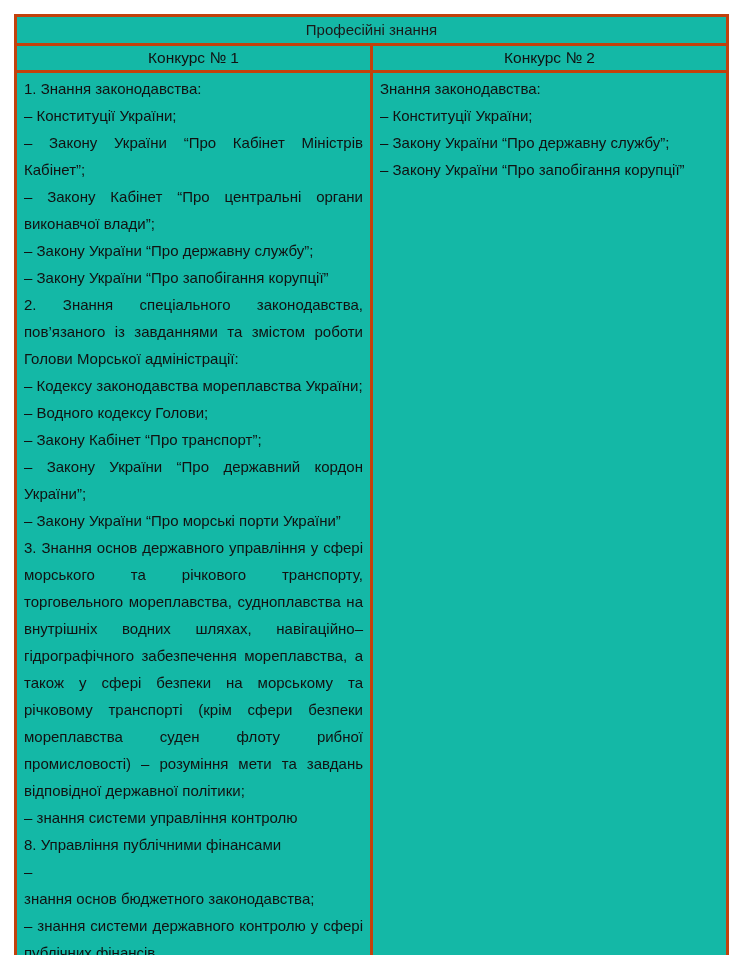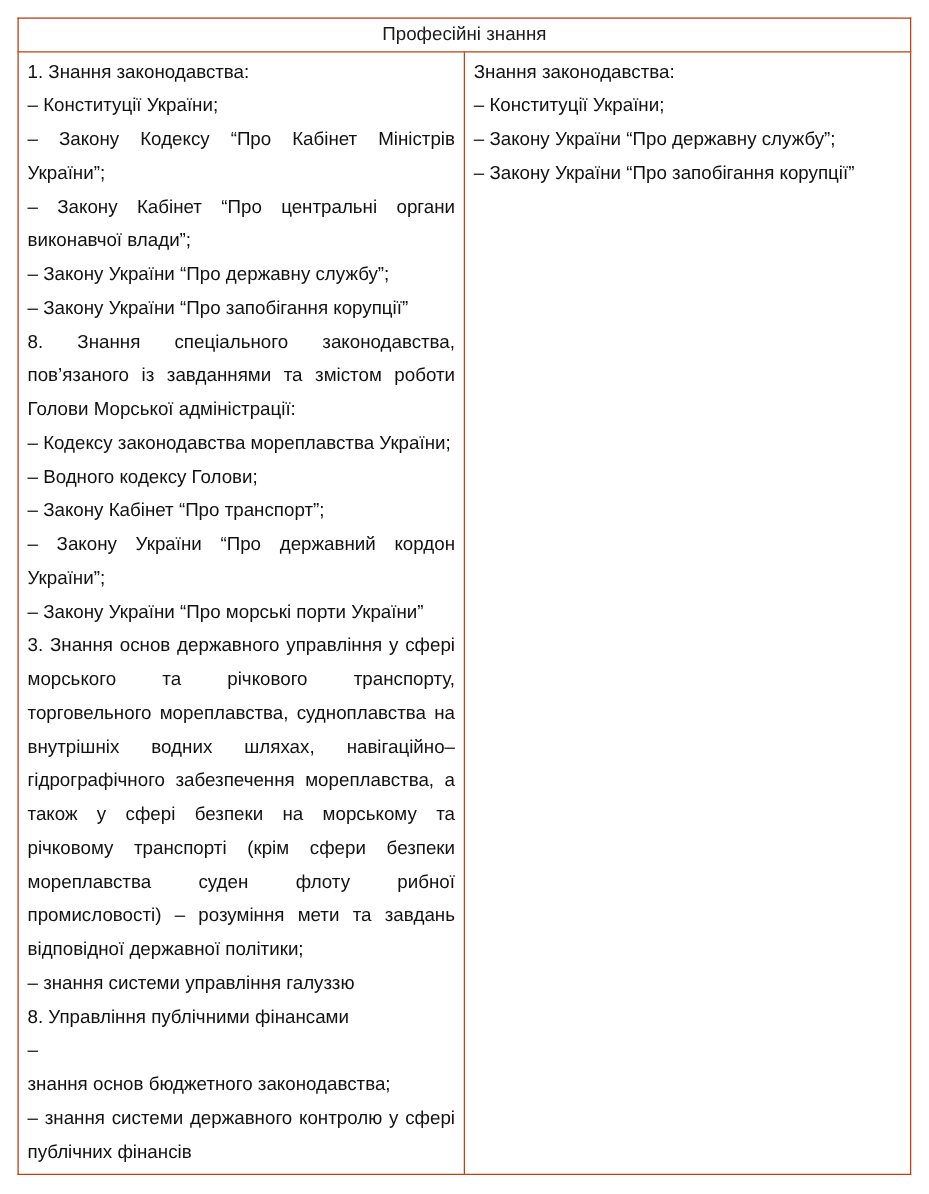"Професійні знання" .doc-table td { background: #ffffff -> #14b8a6; border: 1px solid #c2410c -> 3px solid #c2410c }
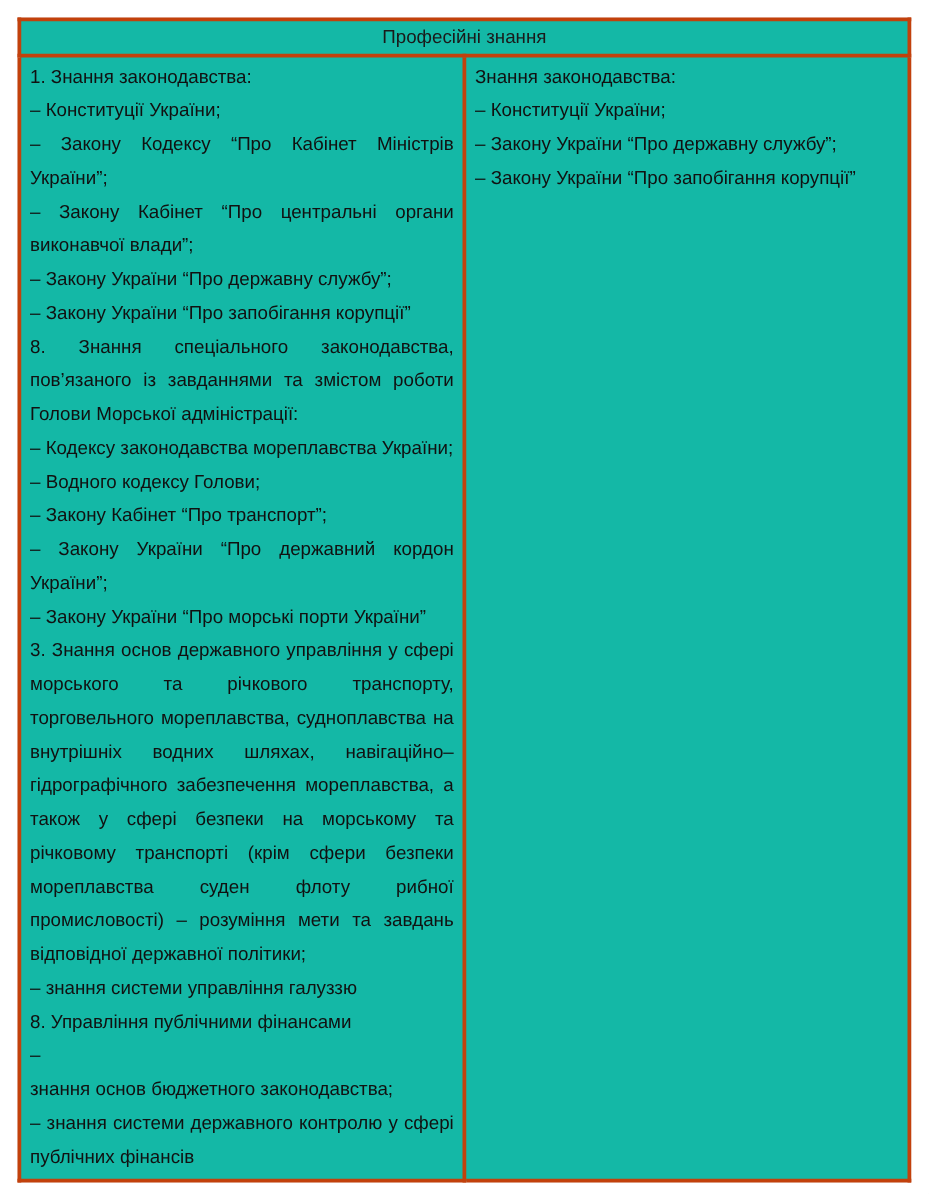"Конкурс № 1" tr { html: none -> <tr> <td>Конкурс № 1</td> <td>Конкурс № 2</td> </tr> }
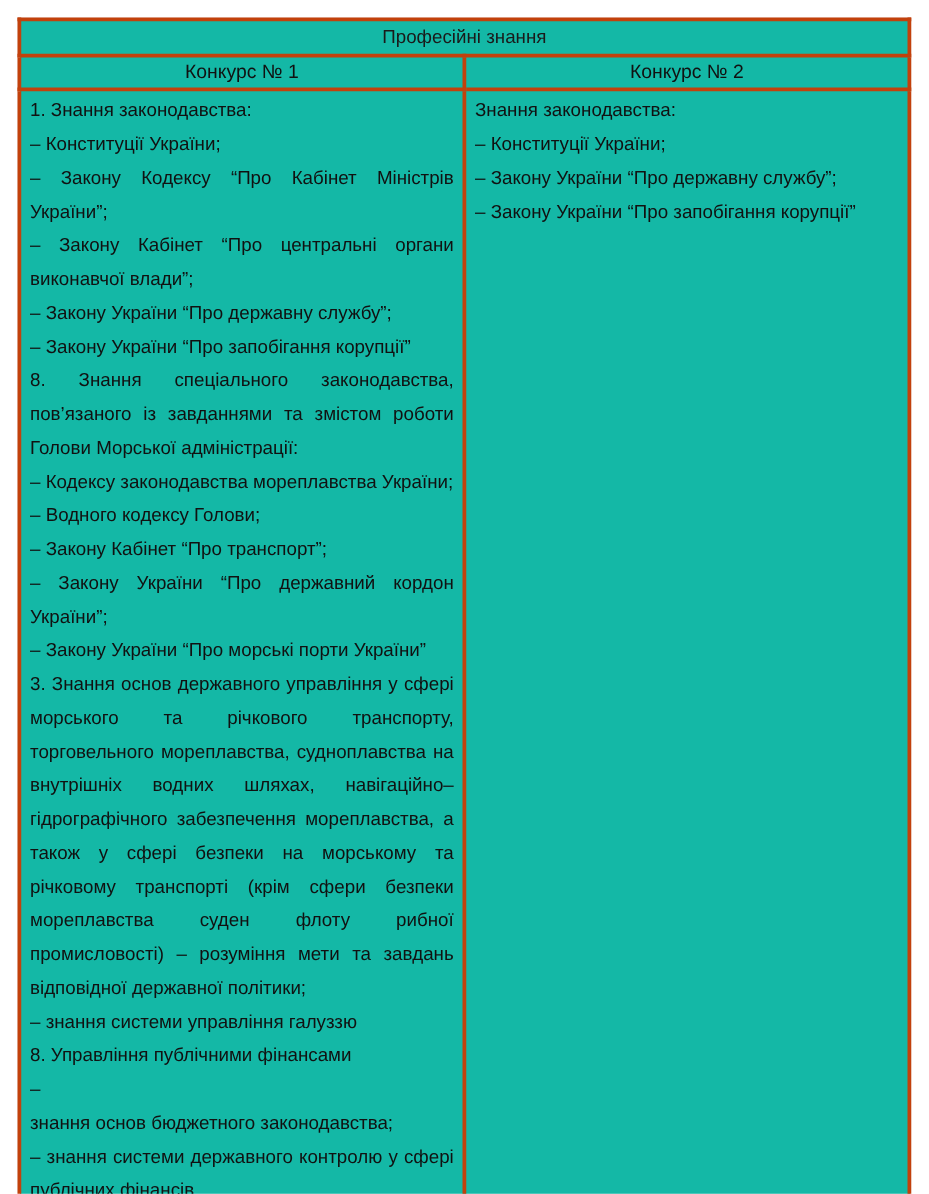"– Закону Кодексу “Про Кабінет" p.para { text: Кодексу “Про Кабінет Міністрів України -> України “Про Кабінет Міністрів Кабінет }
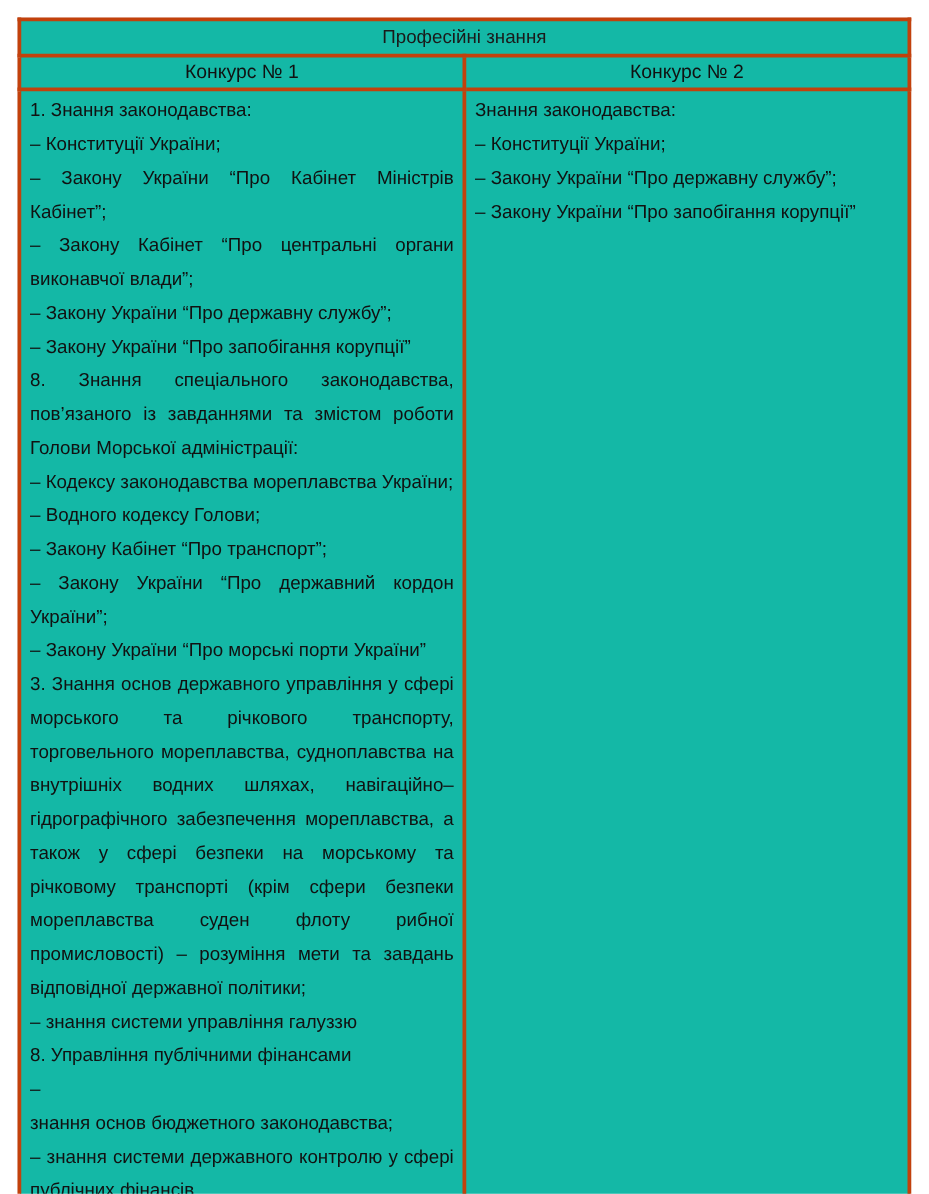"8. Знання спеціального законодавства," p.para { text: 8 -> 2 }
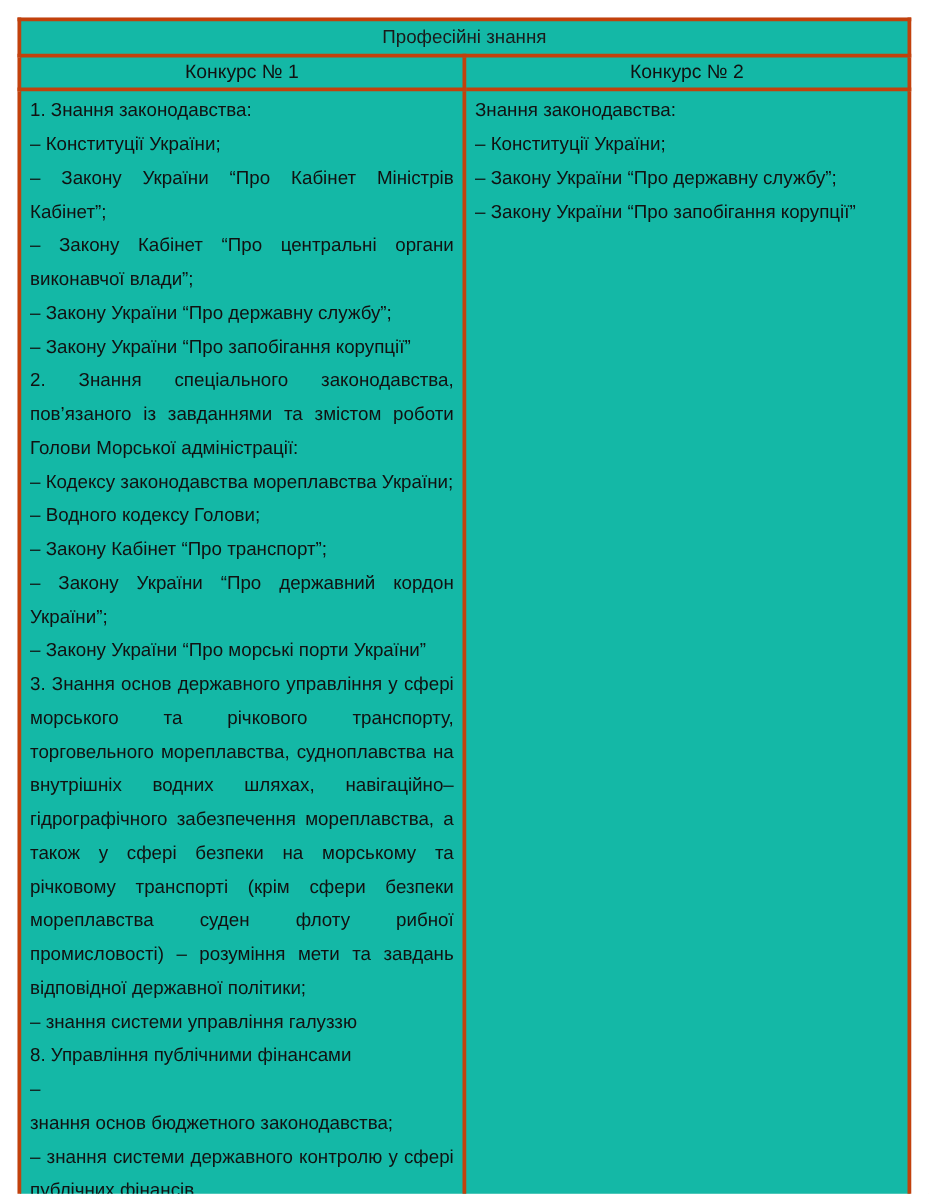"– знання системи управління галуззю" p.para { text: галуззю -> контролю }
